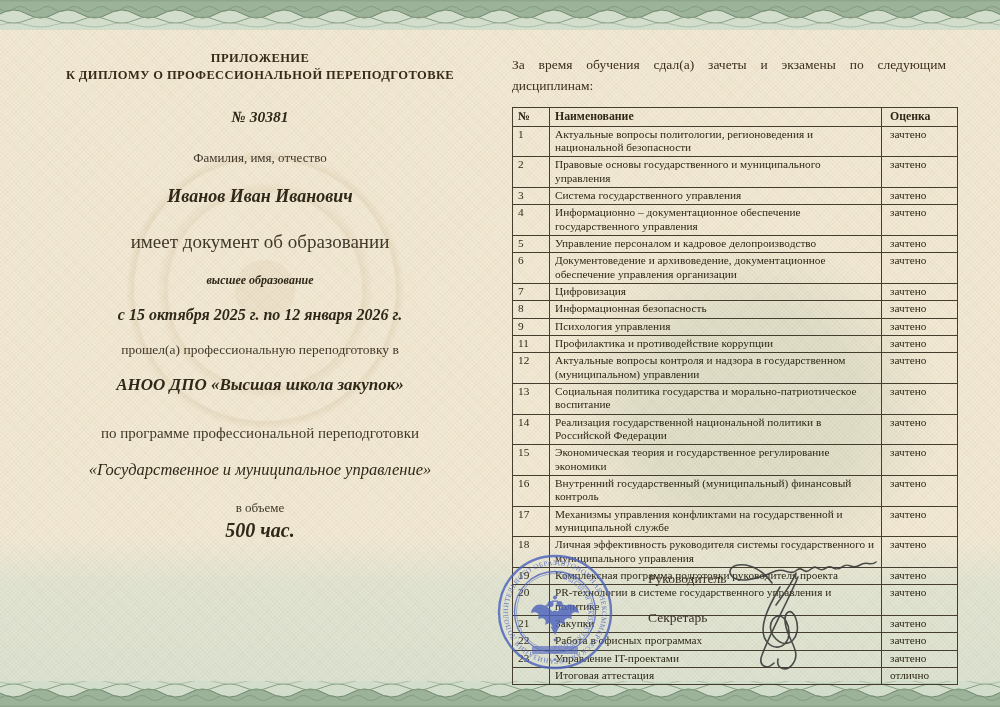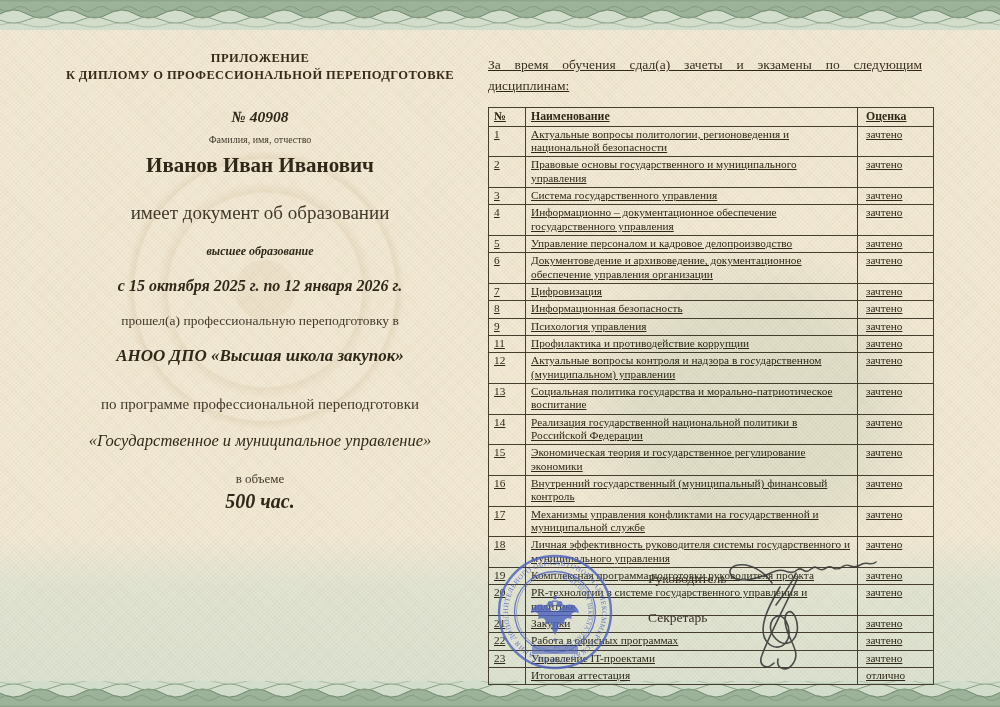"За время обучения сдал(а) зачеты" .right-page { left: 488px -> 512px; text-decoration: underline -> none }
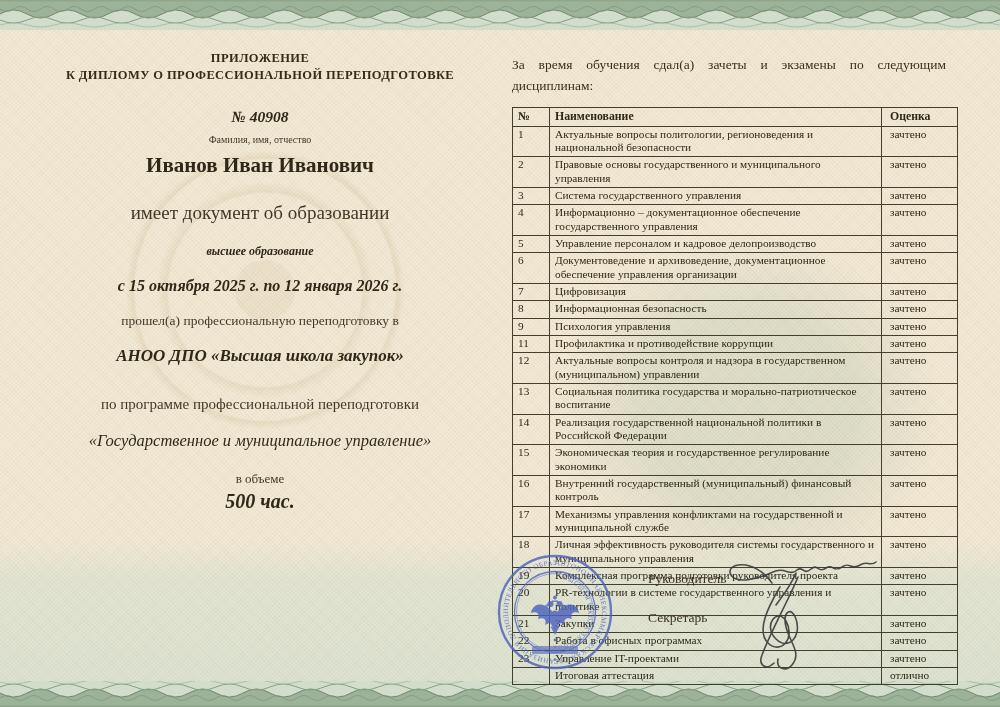"№ 40908" div.lp-number { text: 40908 -> 30381 }
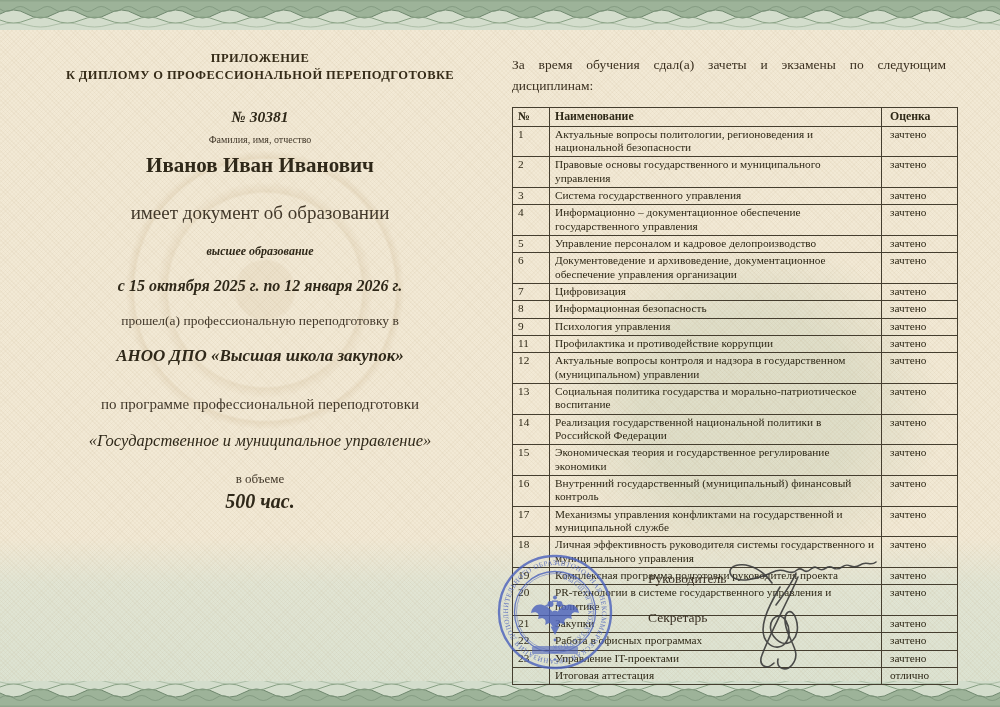"Фамилия, имя, отчество" .lp-fio-label { font-size: 10px -> 13px; margin-top: 8px -> 24px }
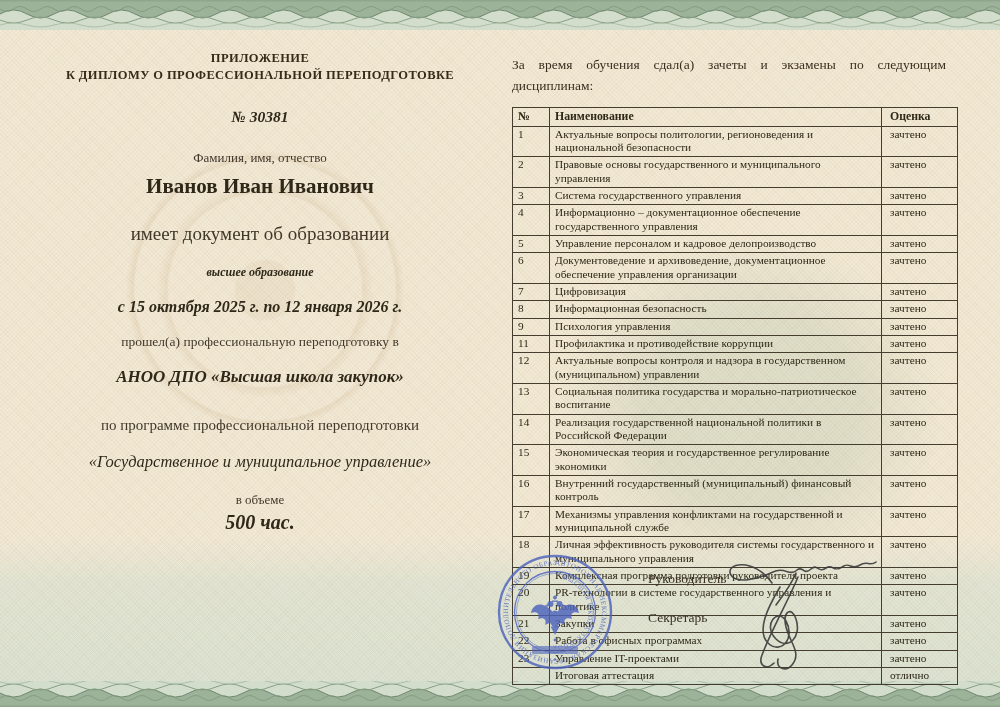"Иванов Иван Иванович" .lp-name { font-size: 21px -> 18px; font-style: none -> italic; margin-top: 8px -> 20px }
